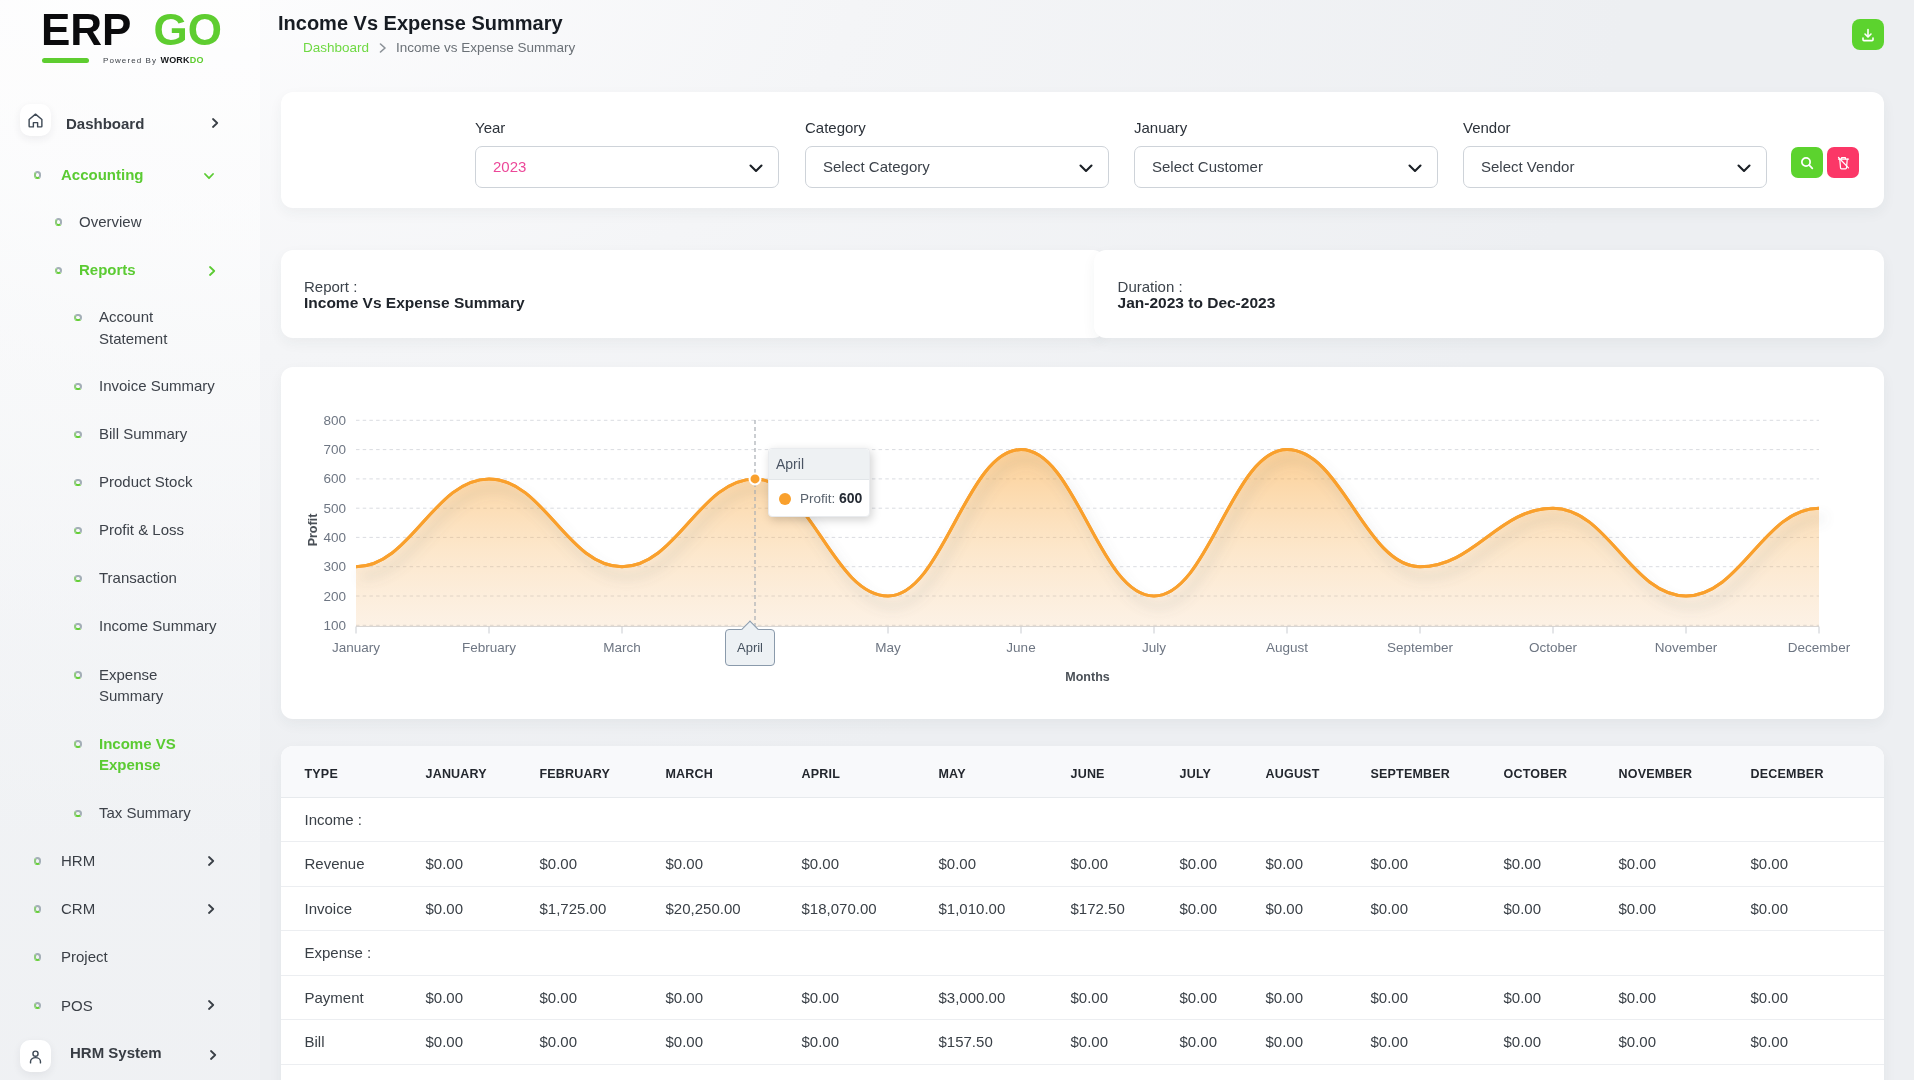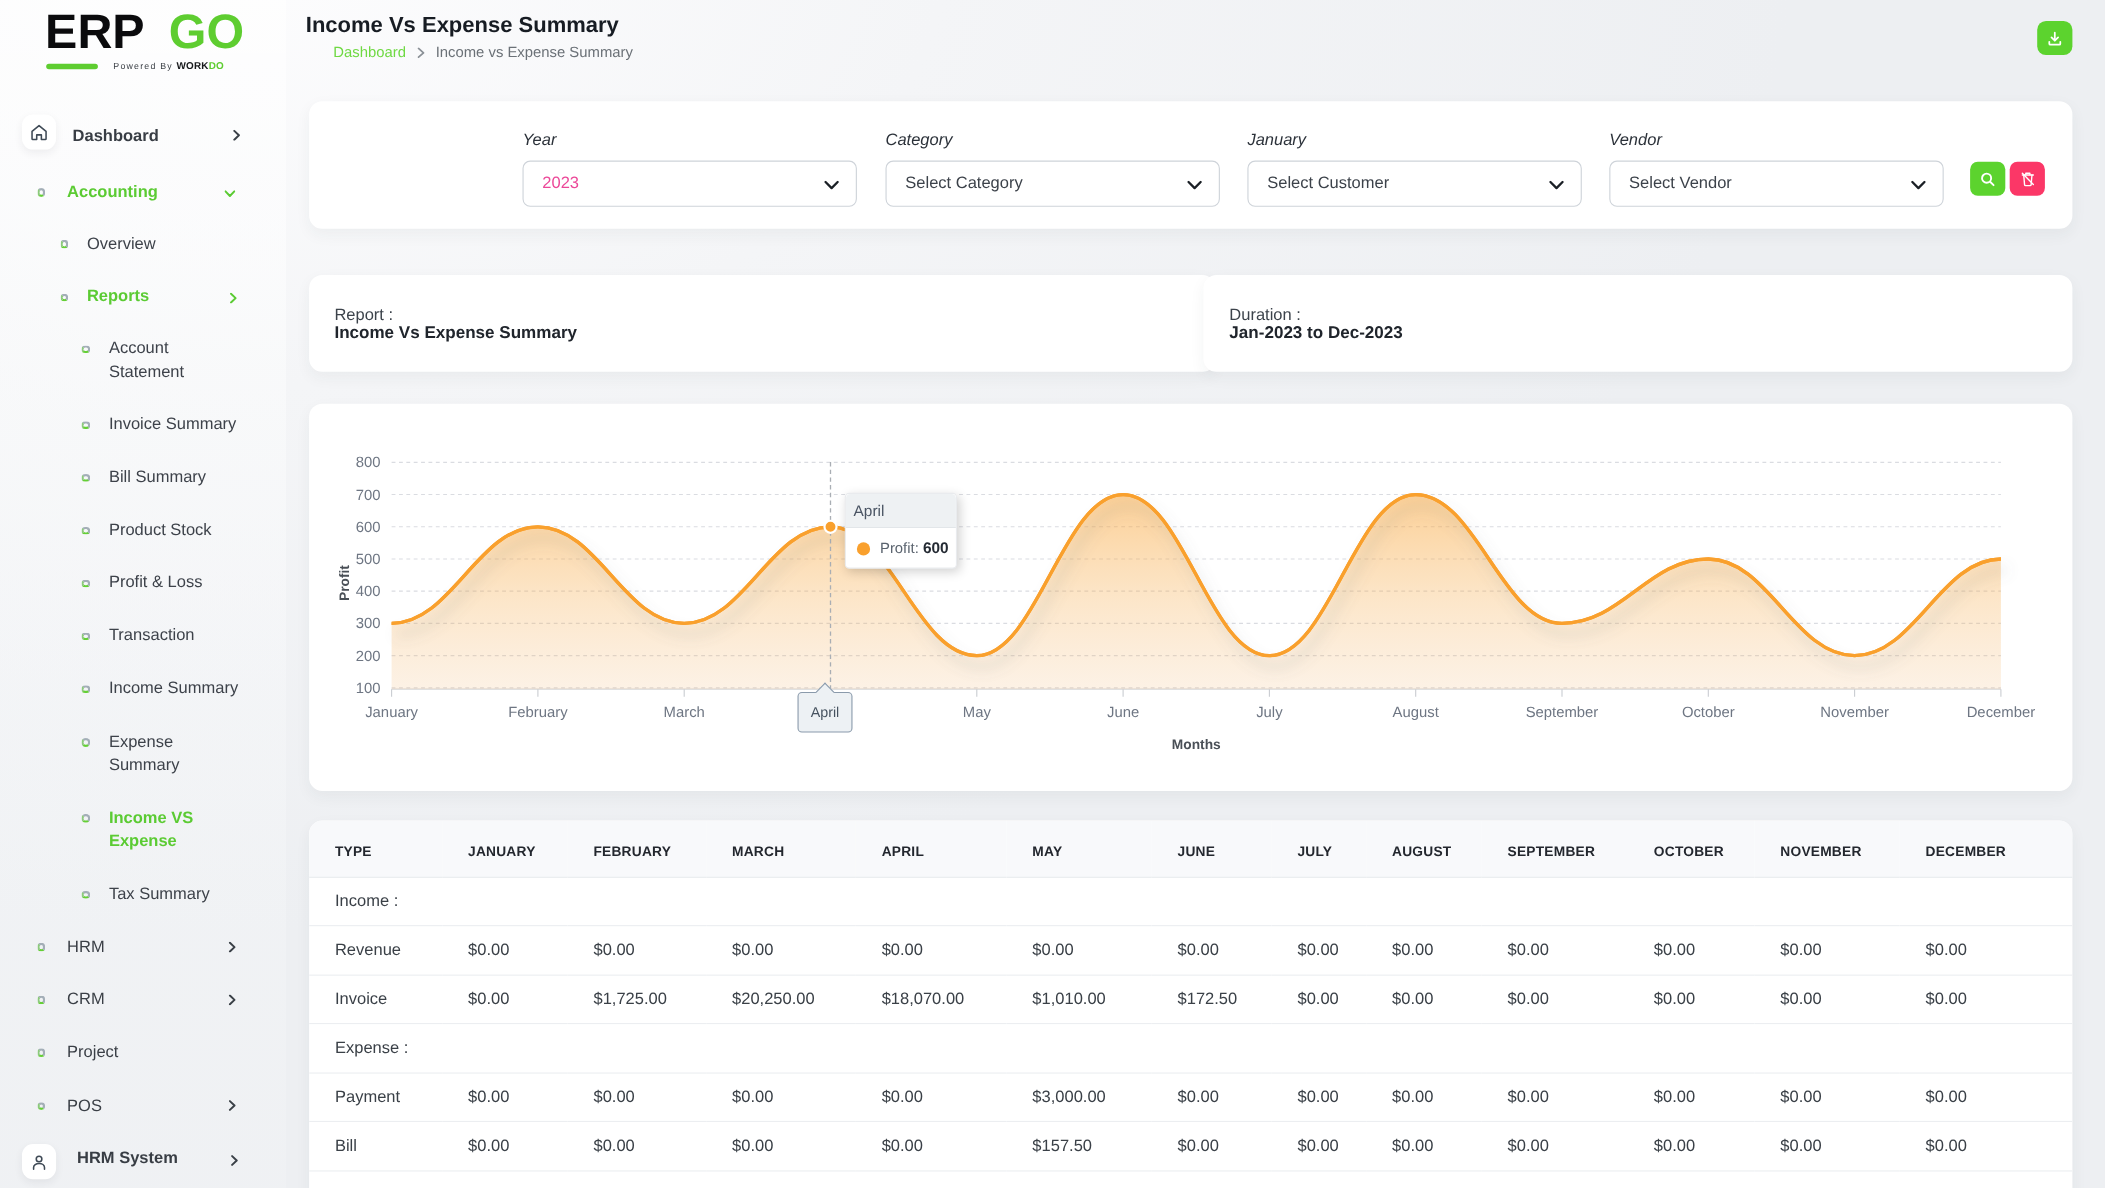"Year" .flabel { font-style: italic -> none }
